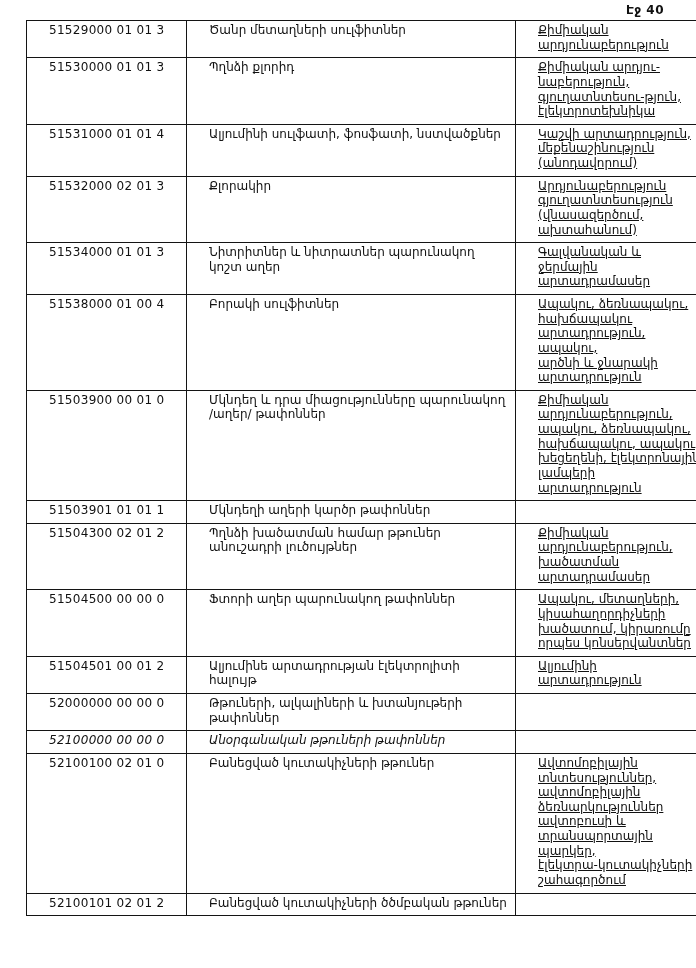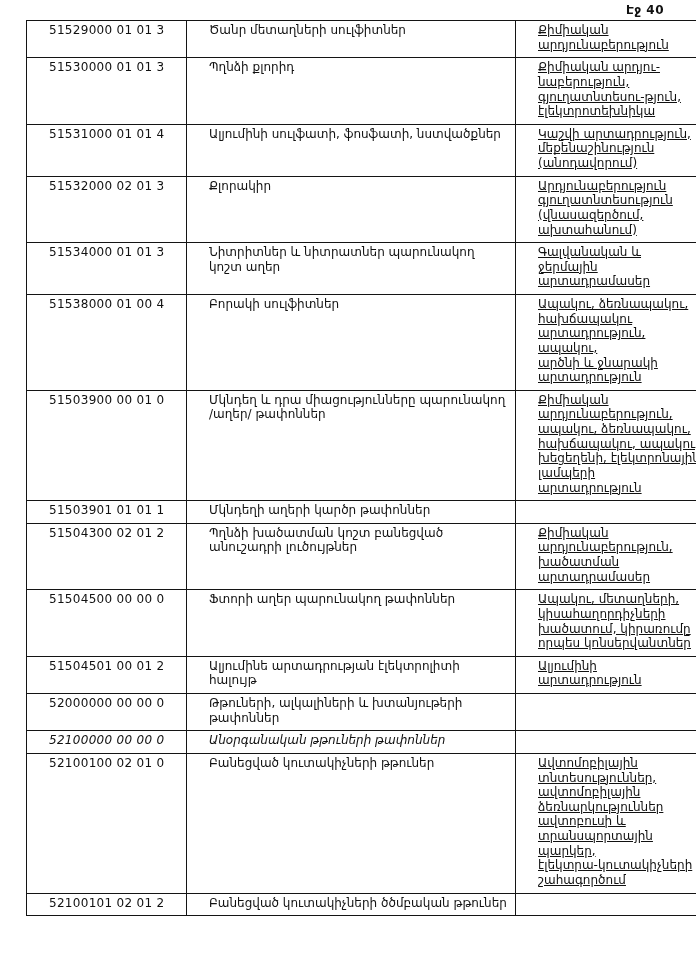"Պղնձի խածատման կոշտ բանեցված անուշադրի" td.name { text: կոշտ բանեցված -> համար թթուներ }
